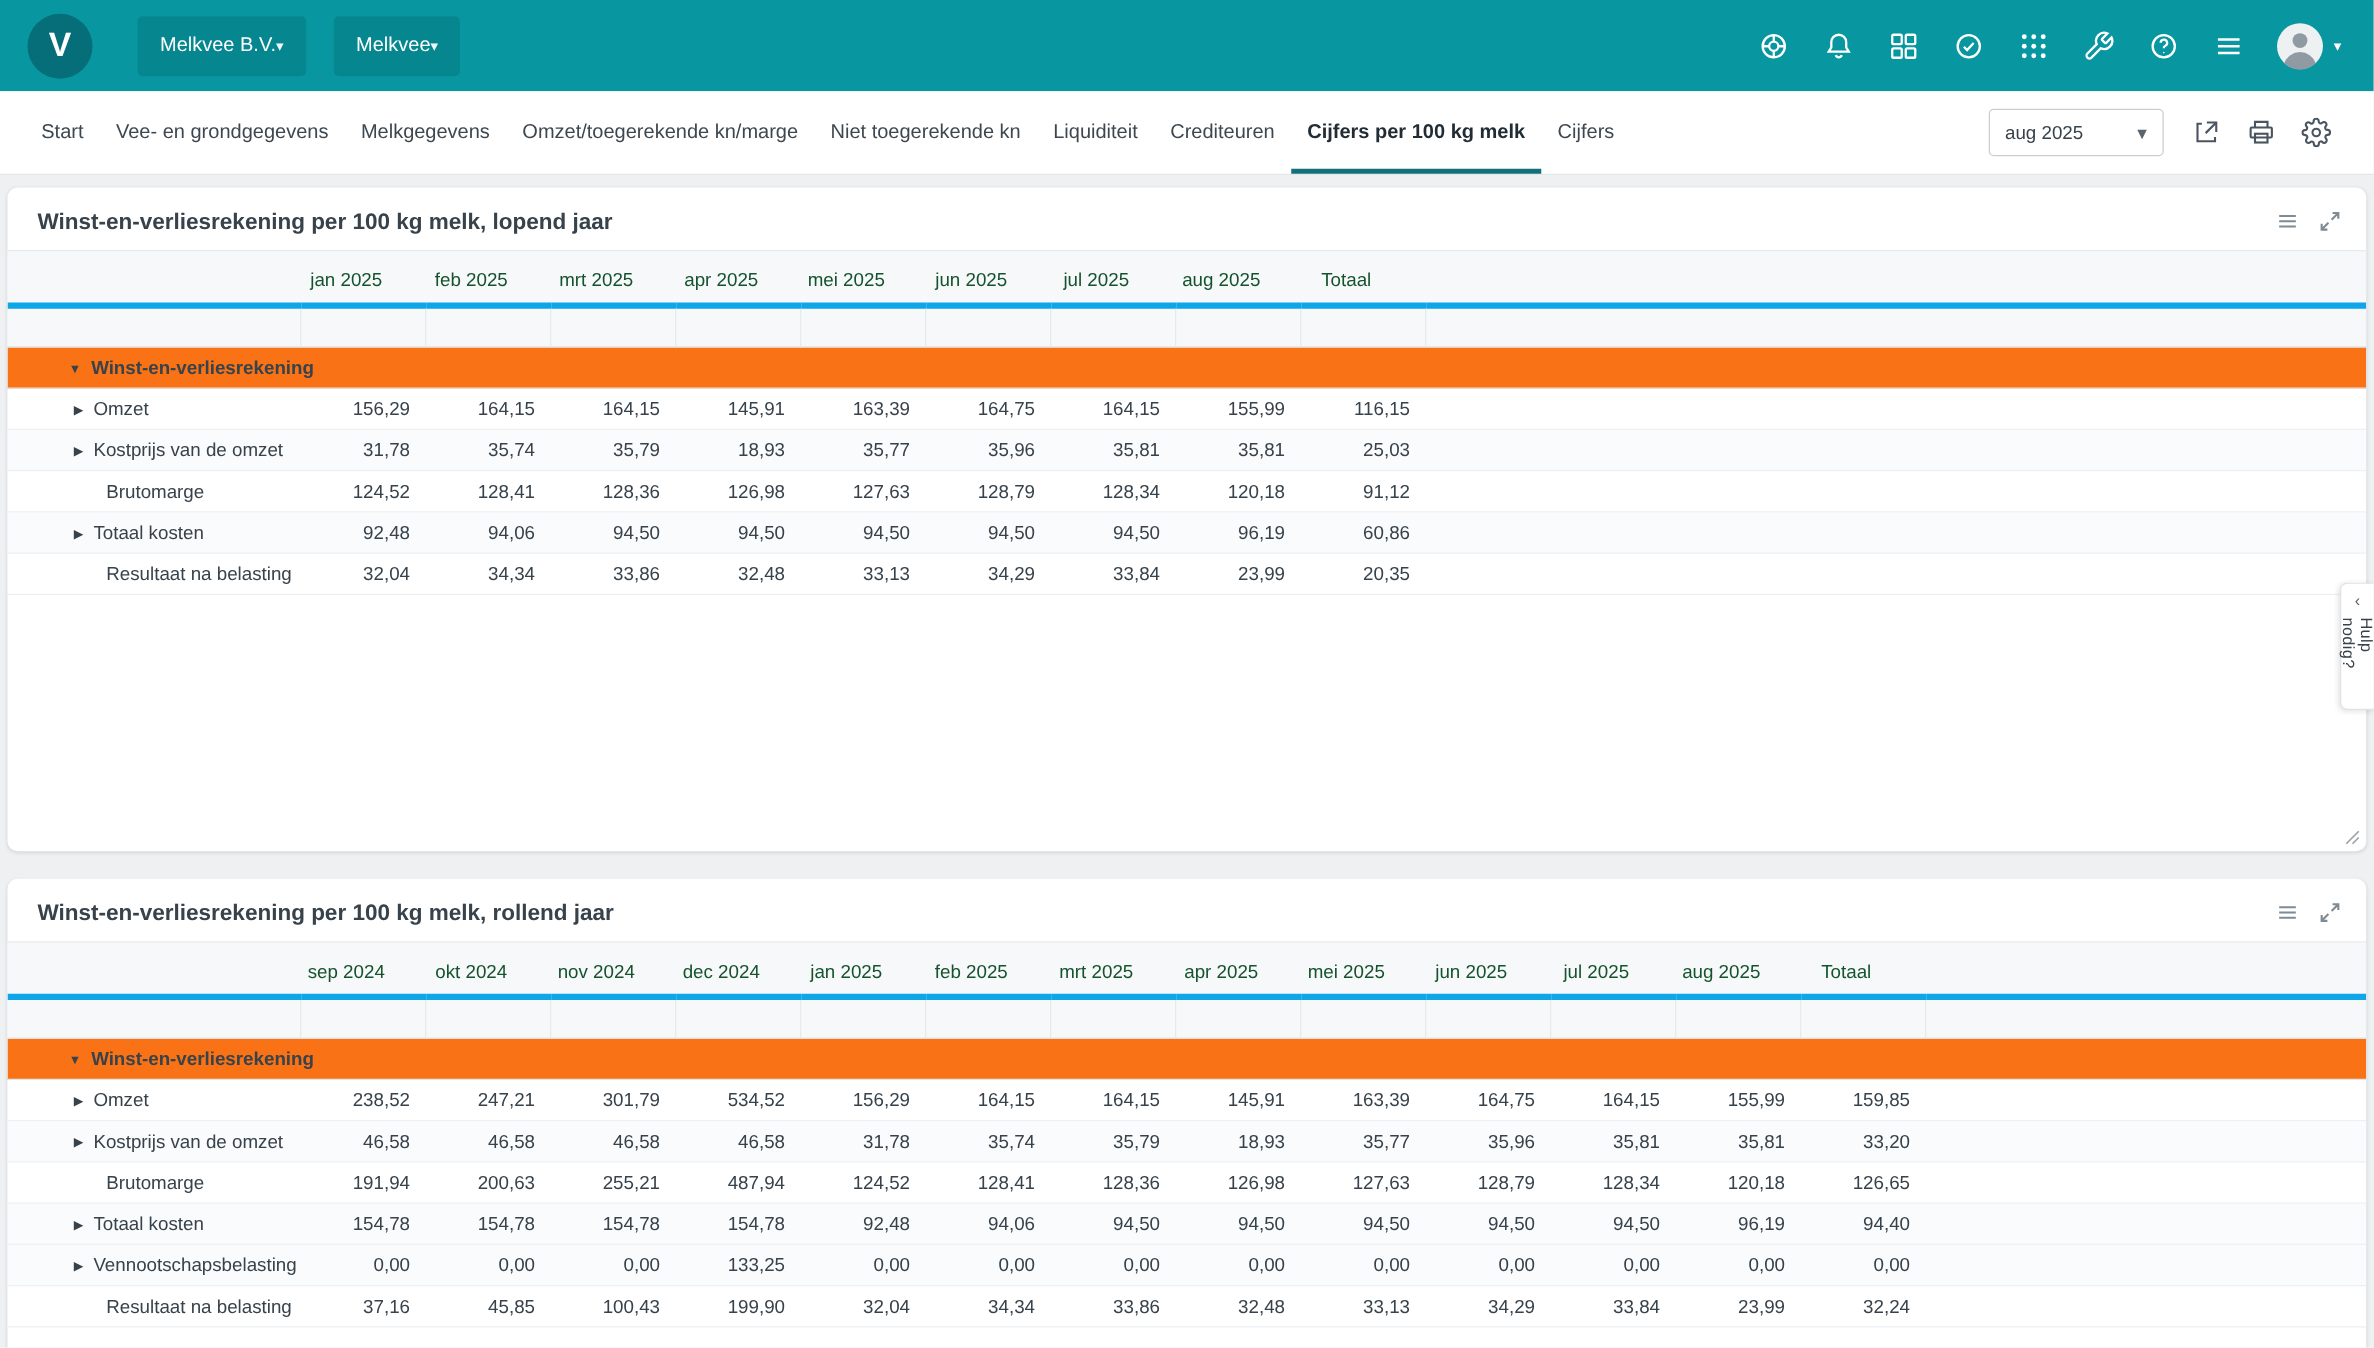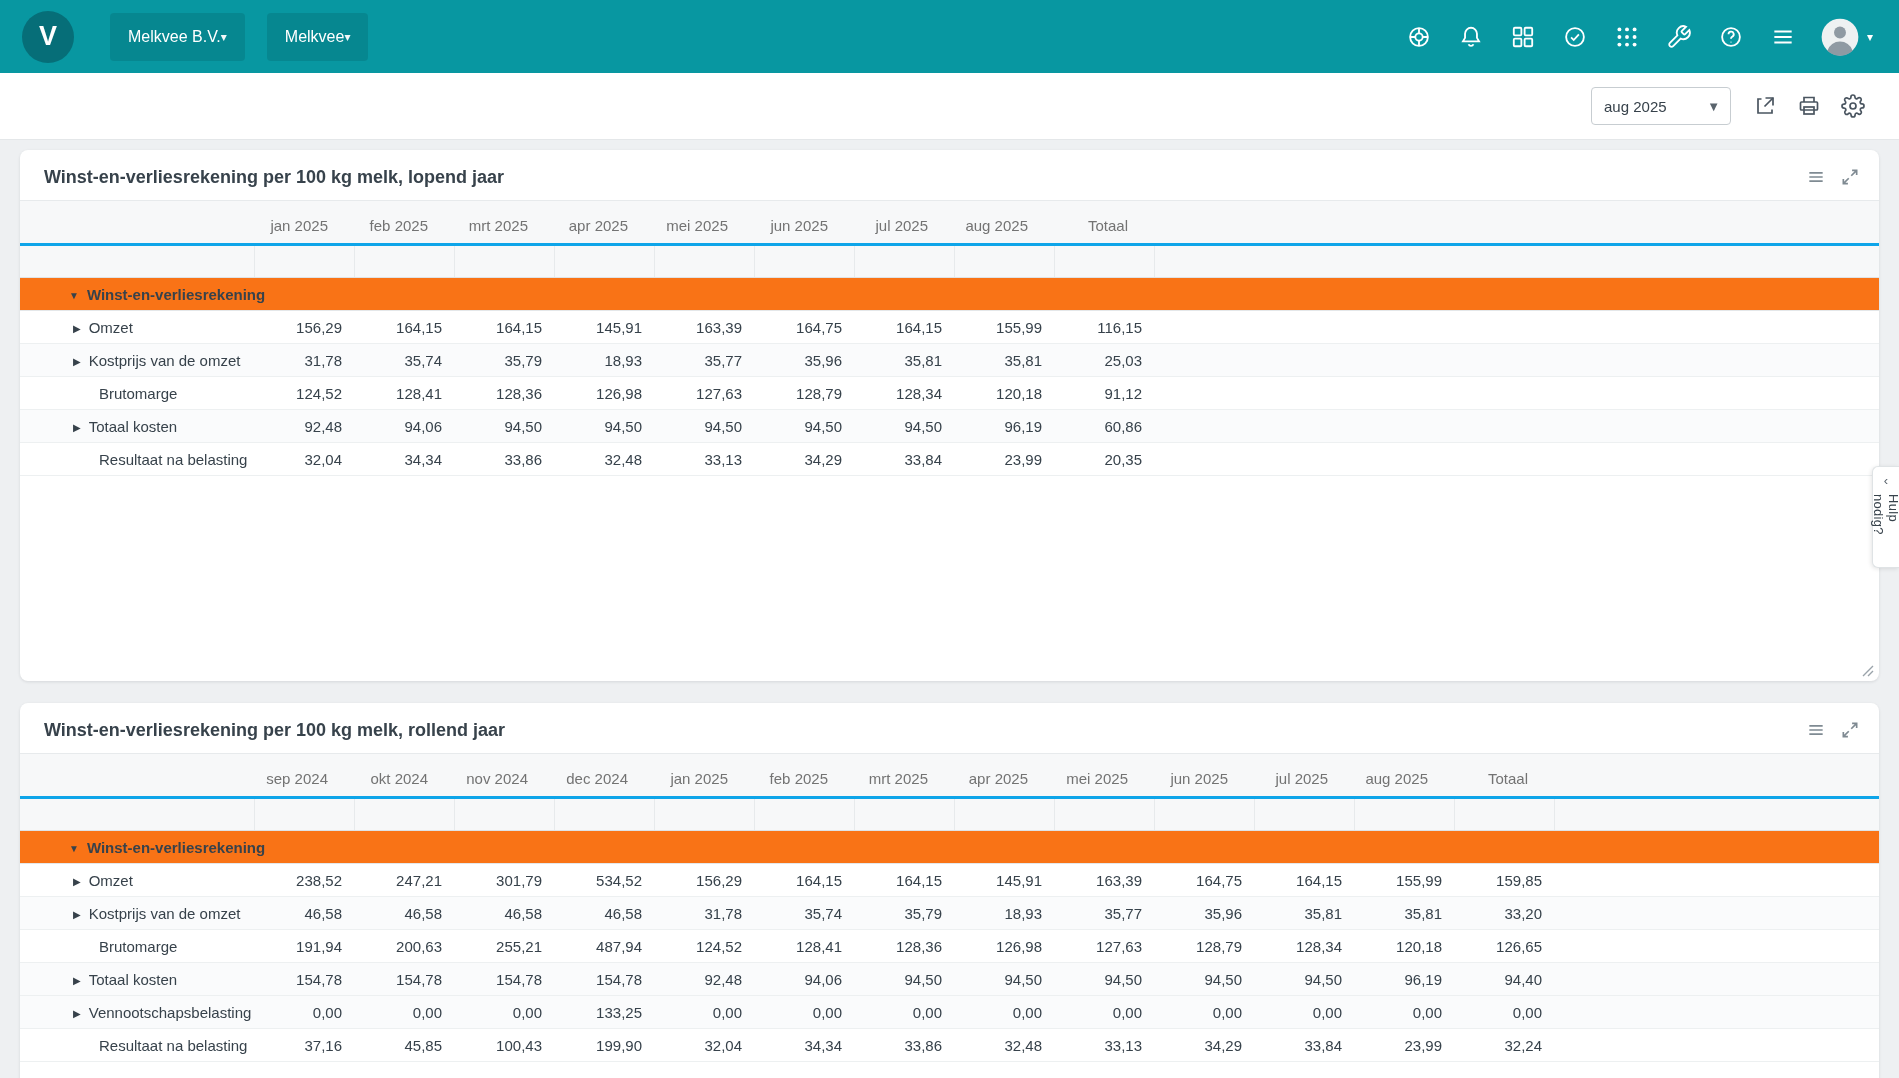"Start" div.tabs { html: none -> <div> <div>Start</div> <div>Vee- en grondgegevens</div> <div>Melkgegevens</div> <div>Omzet/toegerekende kn/marge</div> <div>Niet toegerekende kn</div> <div>Liquiditeit</div> <div>Crediteuren</div> <div>Cijfers per 100 kg melk</div> <div>Cijfers</div> </div> }
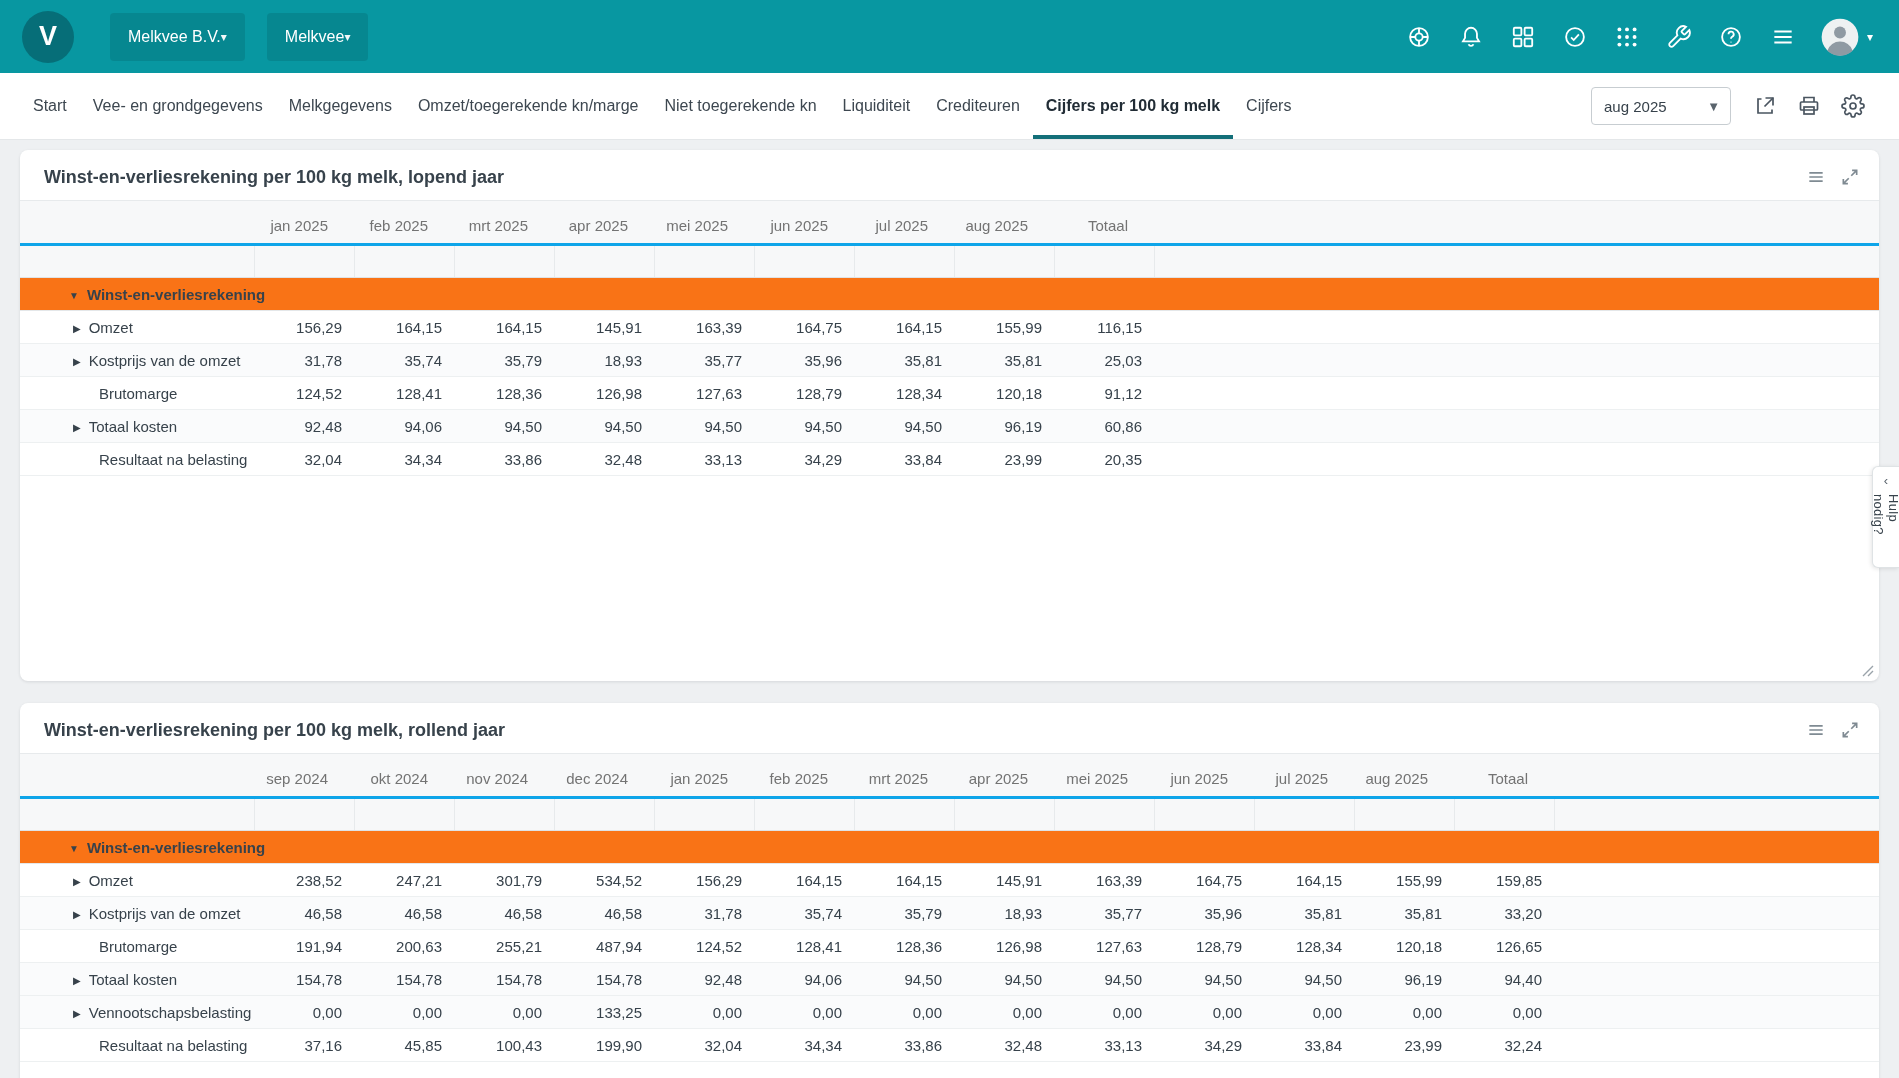"Winst-en-verliesrekening per 100 kg" .panel { margin: 0 20px -> 0 6px }
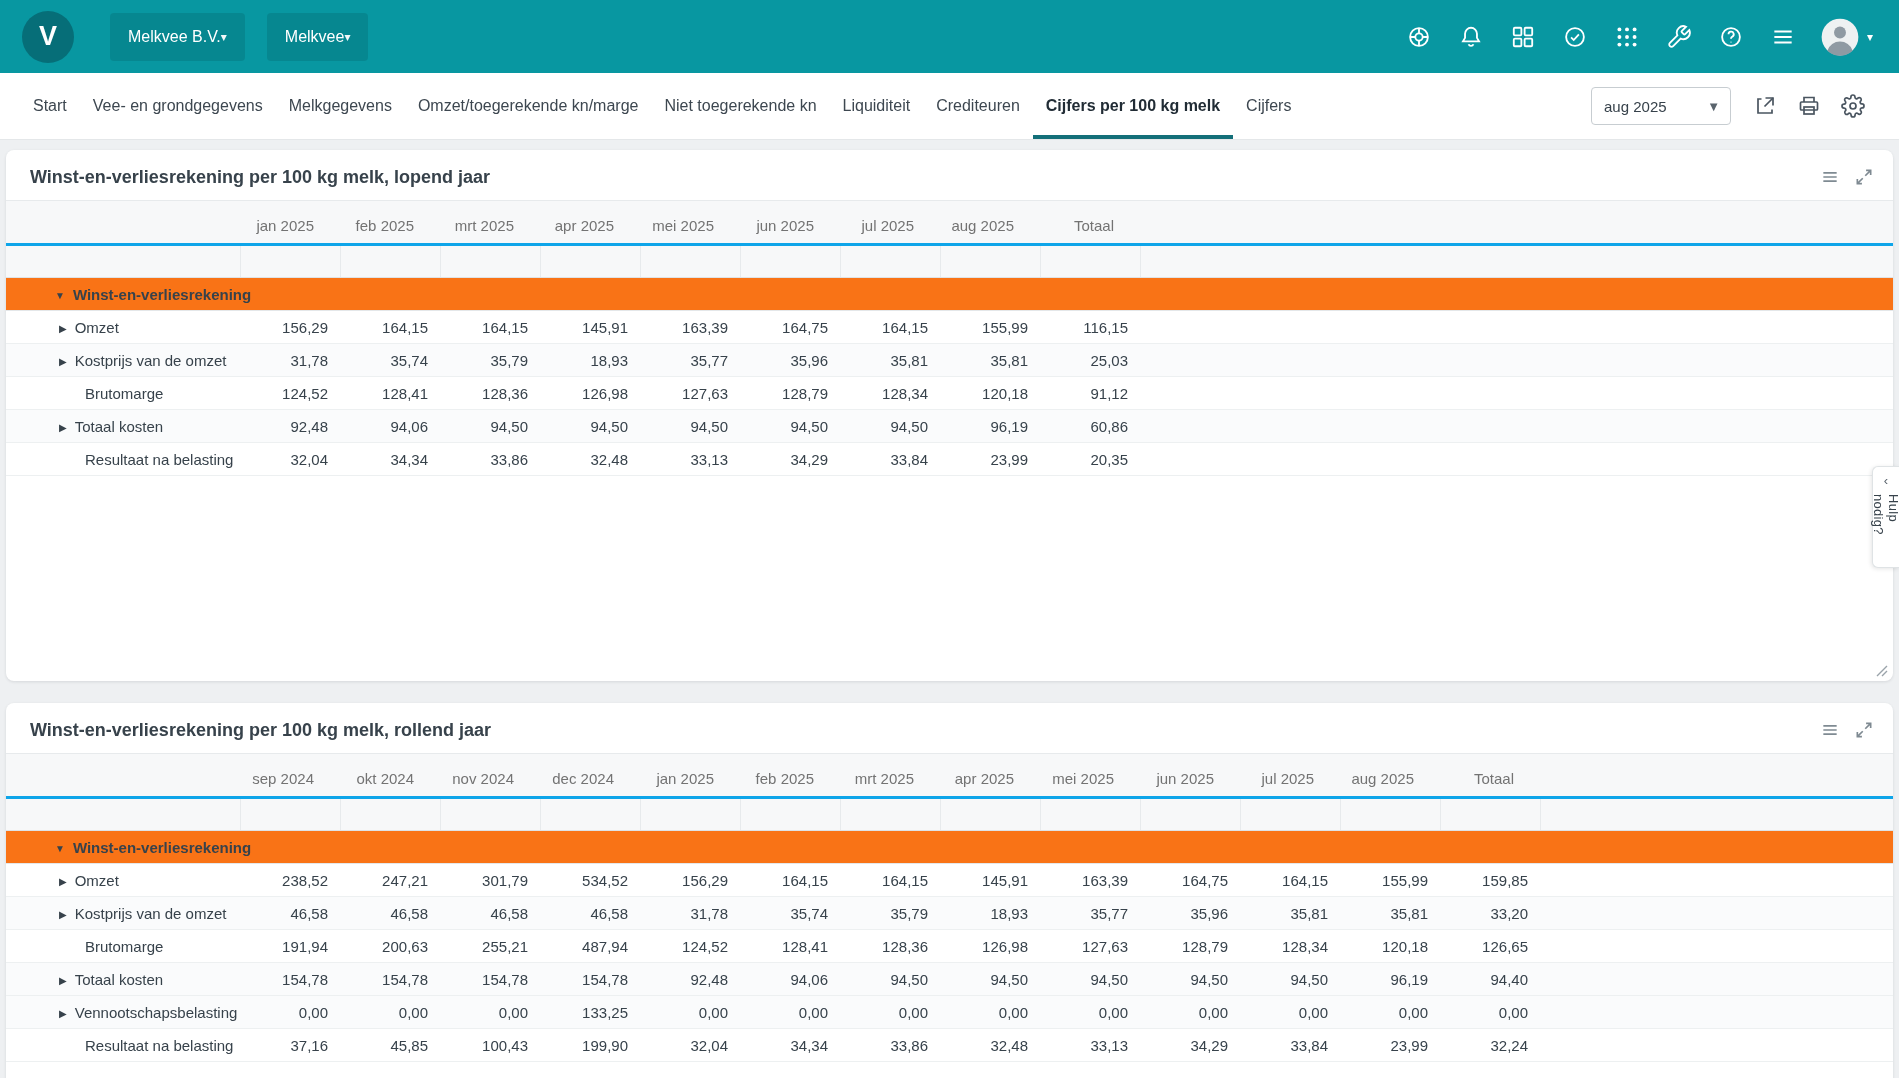"jan 2025" .hrow th { border-bottom: 3px solid #0ea5e9 -> 5px solid #0ea5e9; color: #737373 -> #14532d; text-align: right -> center }
